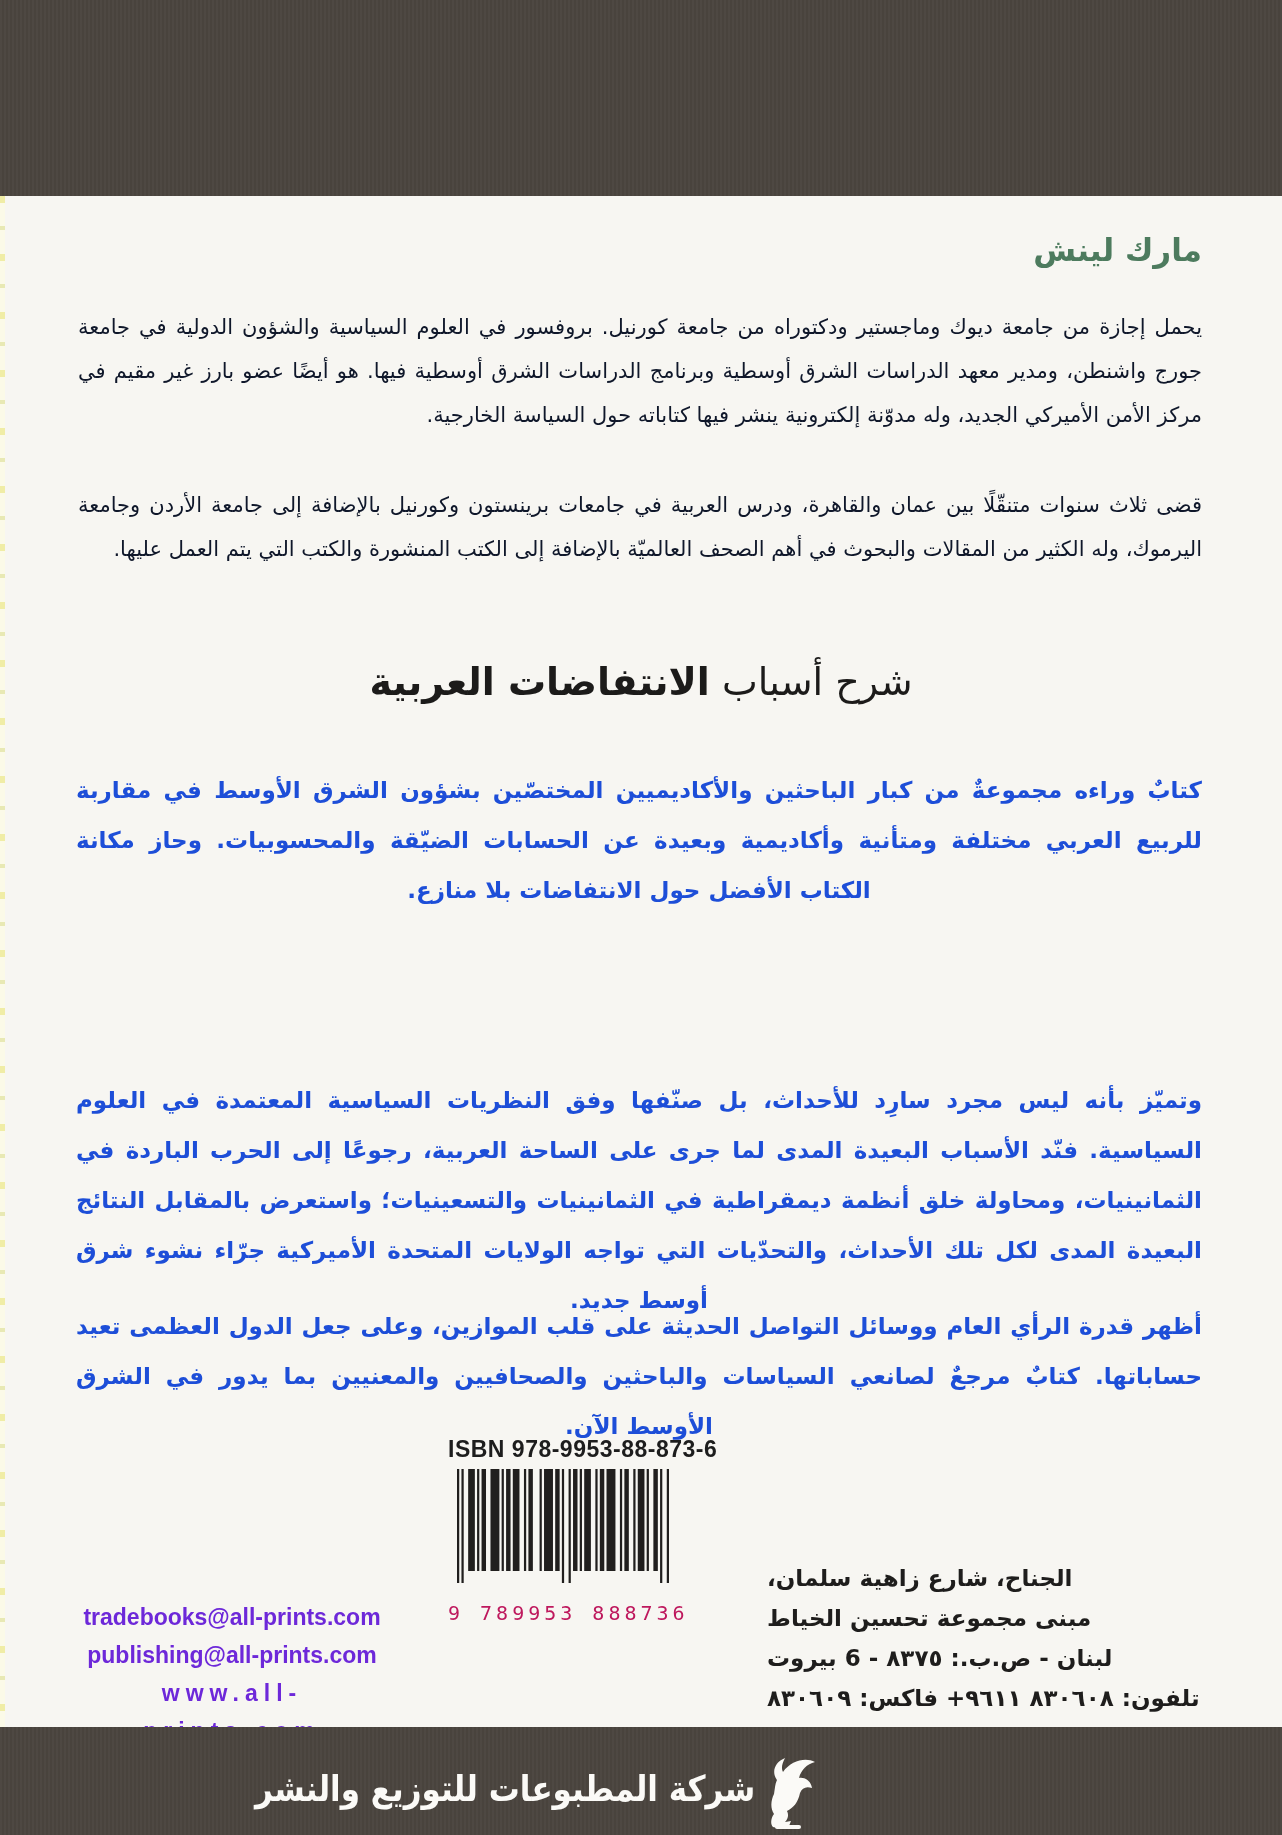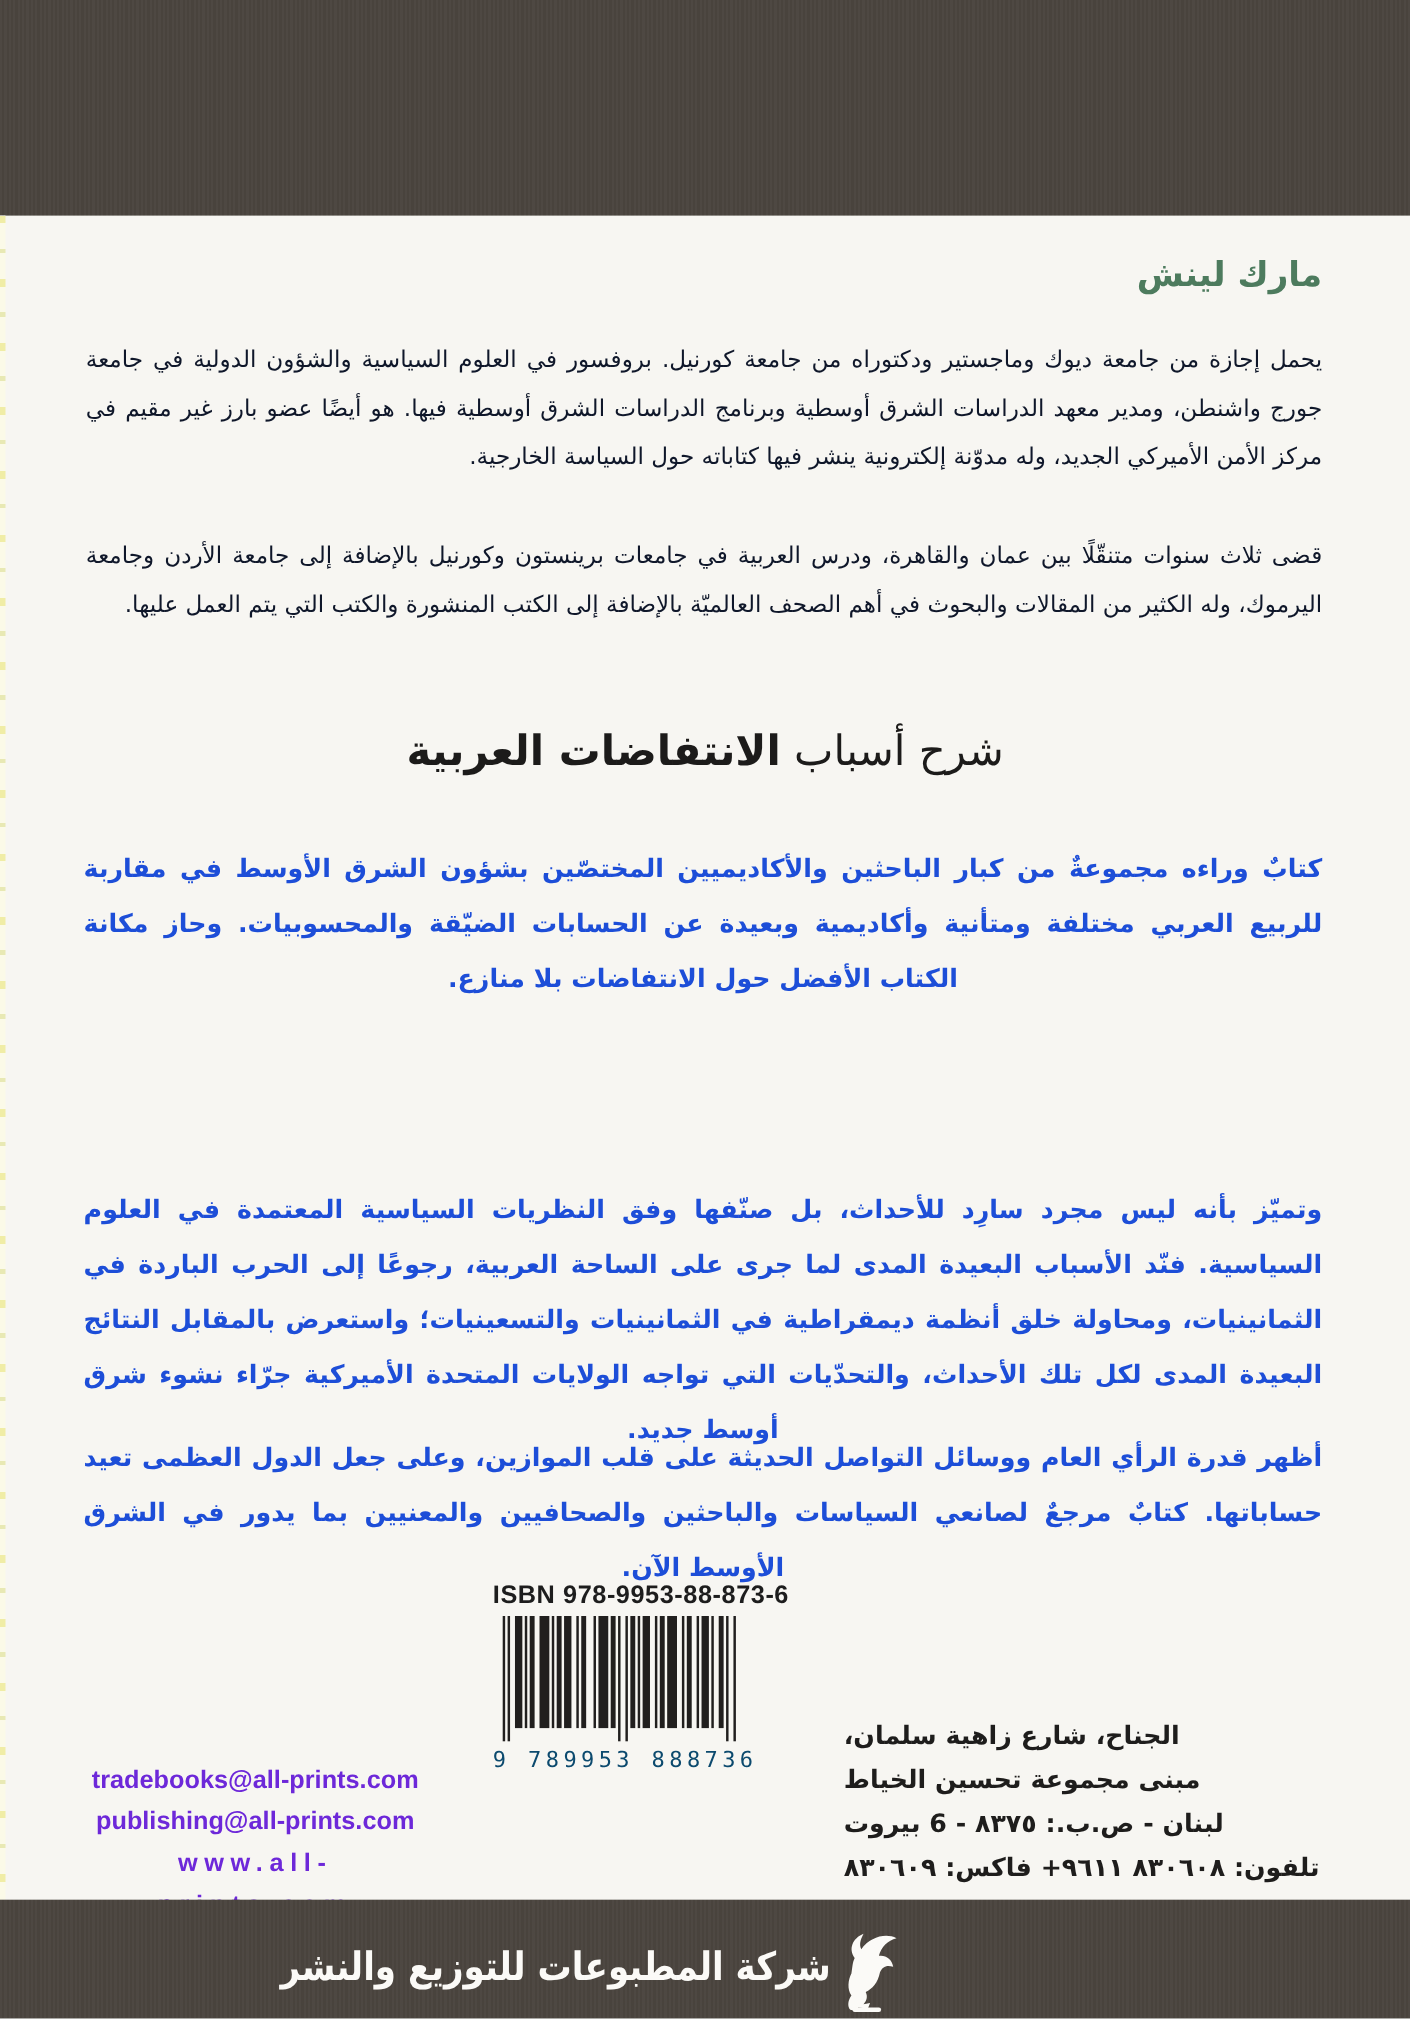"9 789953 888736" #barcode-digits { color: #0c4a6e -> #be185d; margin-top: 2px -> 16px }
